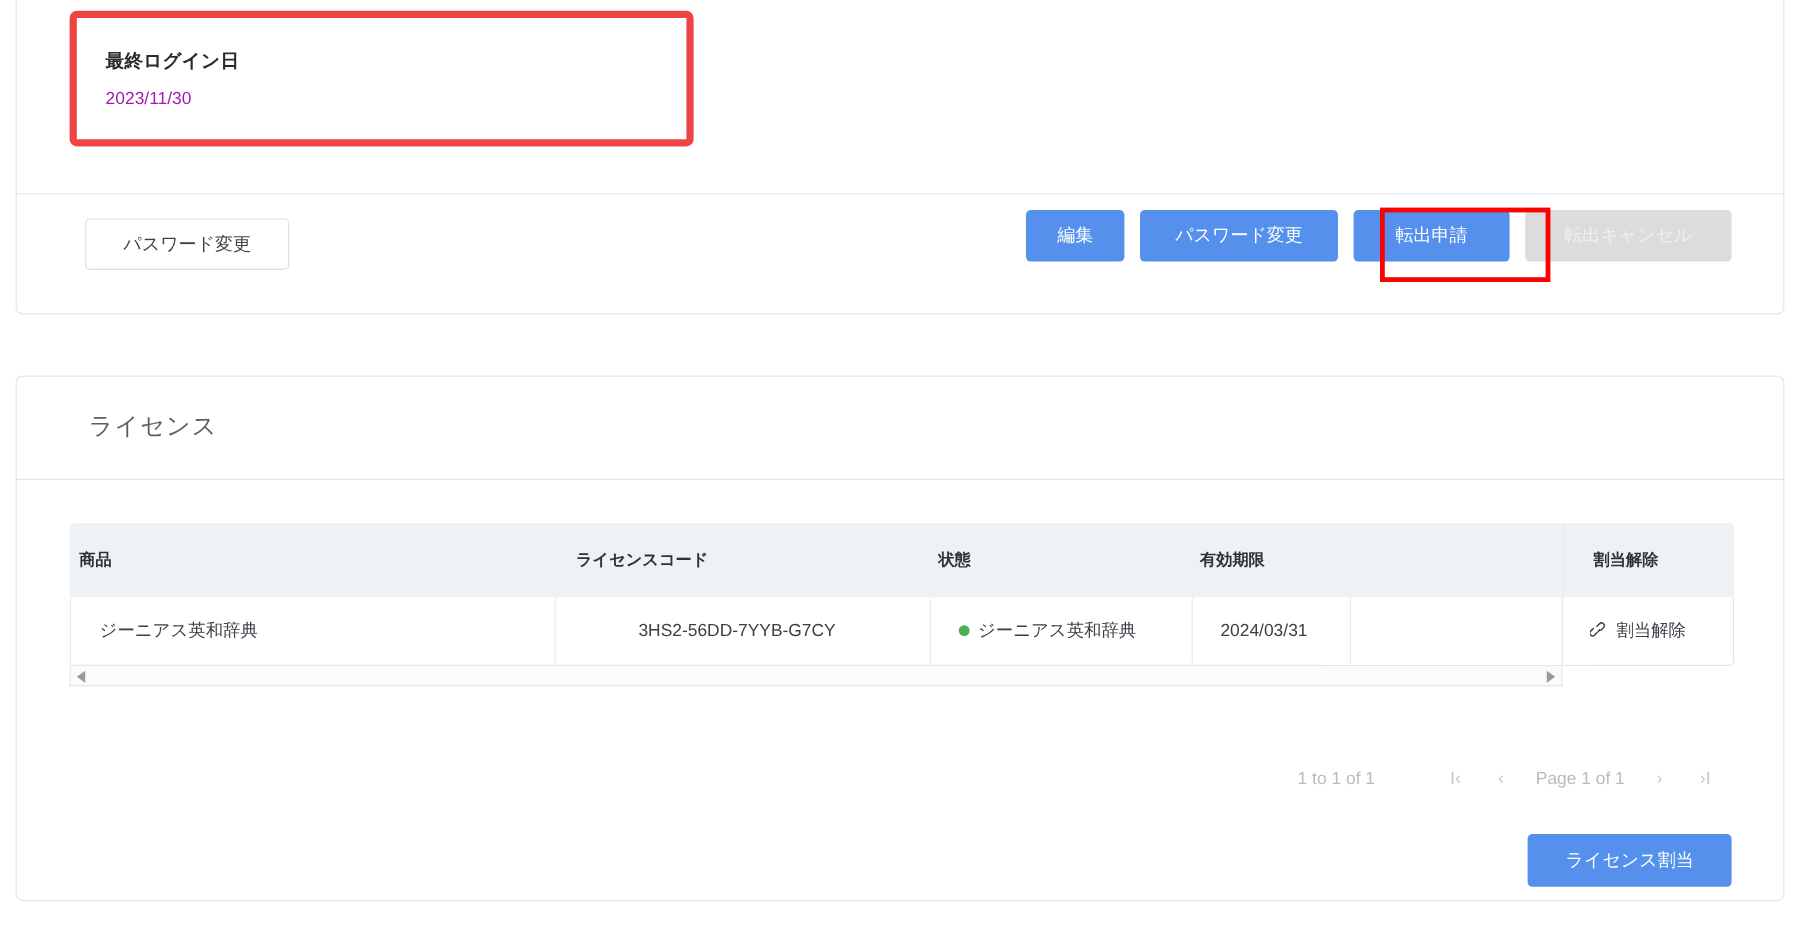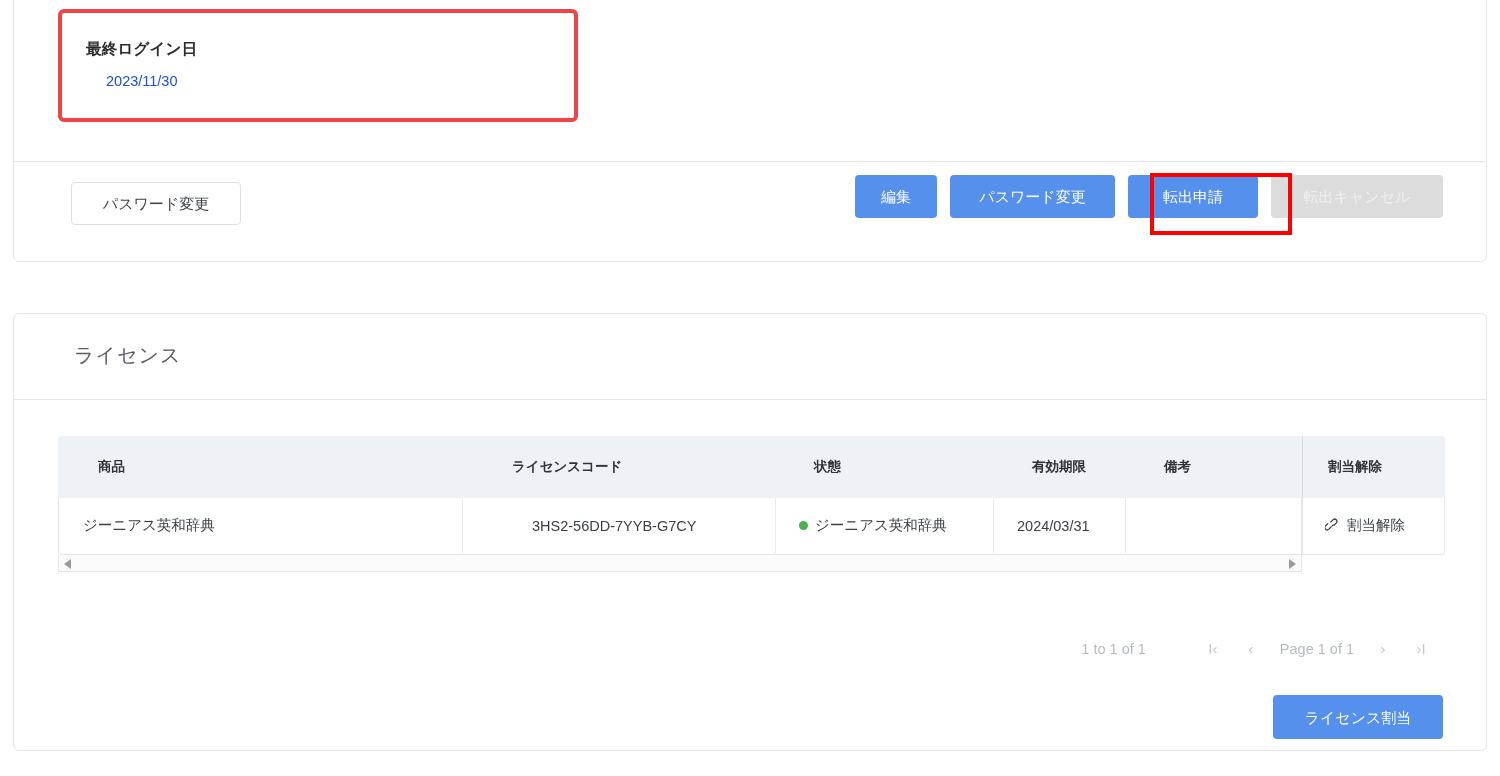"最終ログイン日" .info-box { border: 4px solid #ef4444 -> 6px solid #ef4444 }
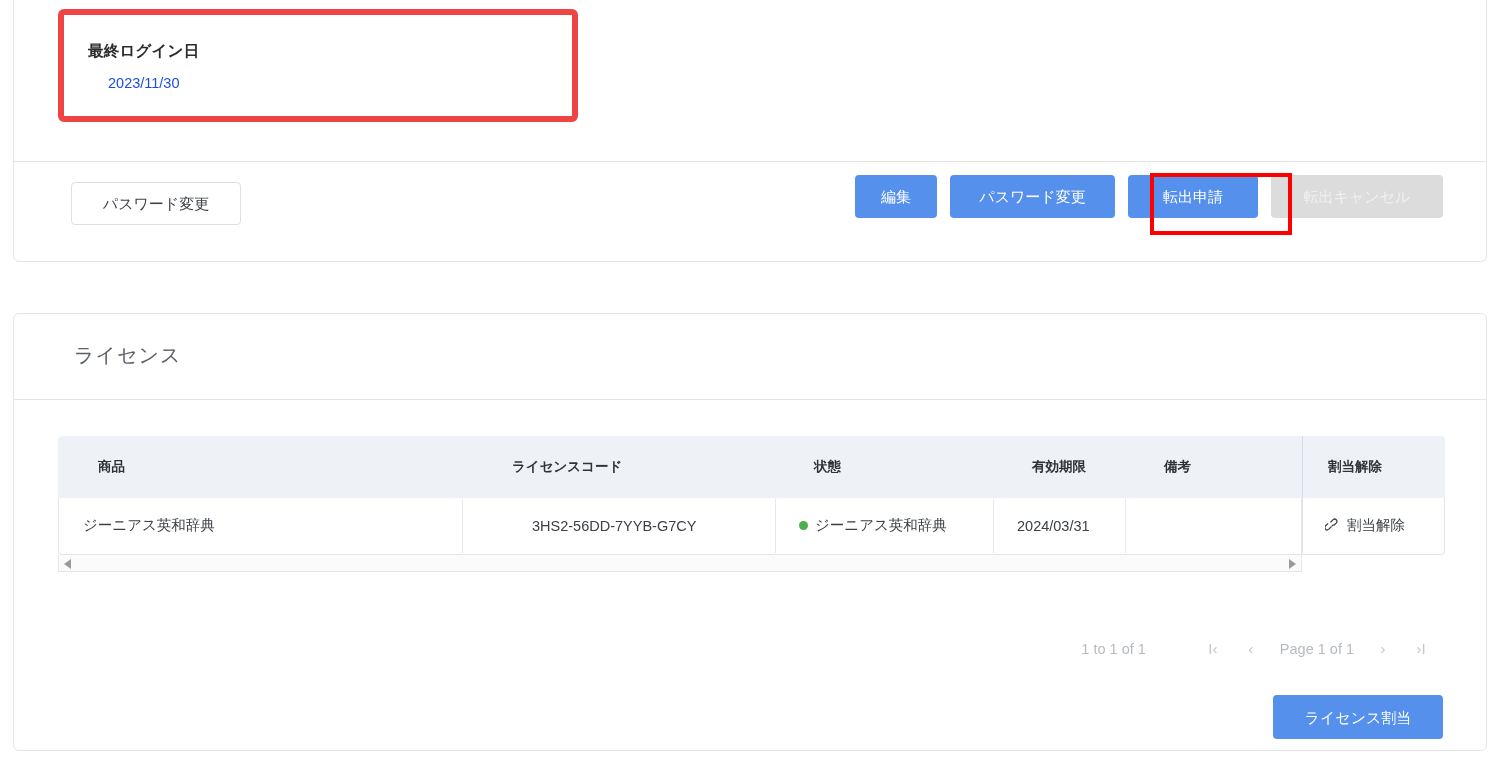"2023/11/30" .info-value { color: #1d4ed8 -> #a21caf; margin-left: 20px -> none }
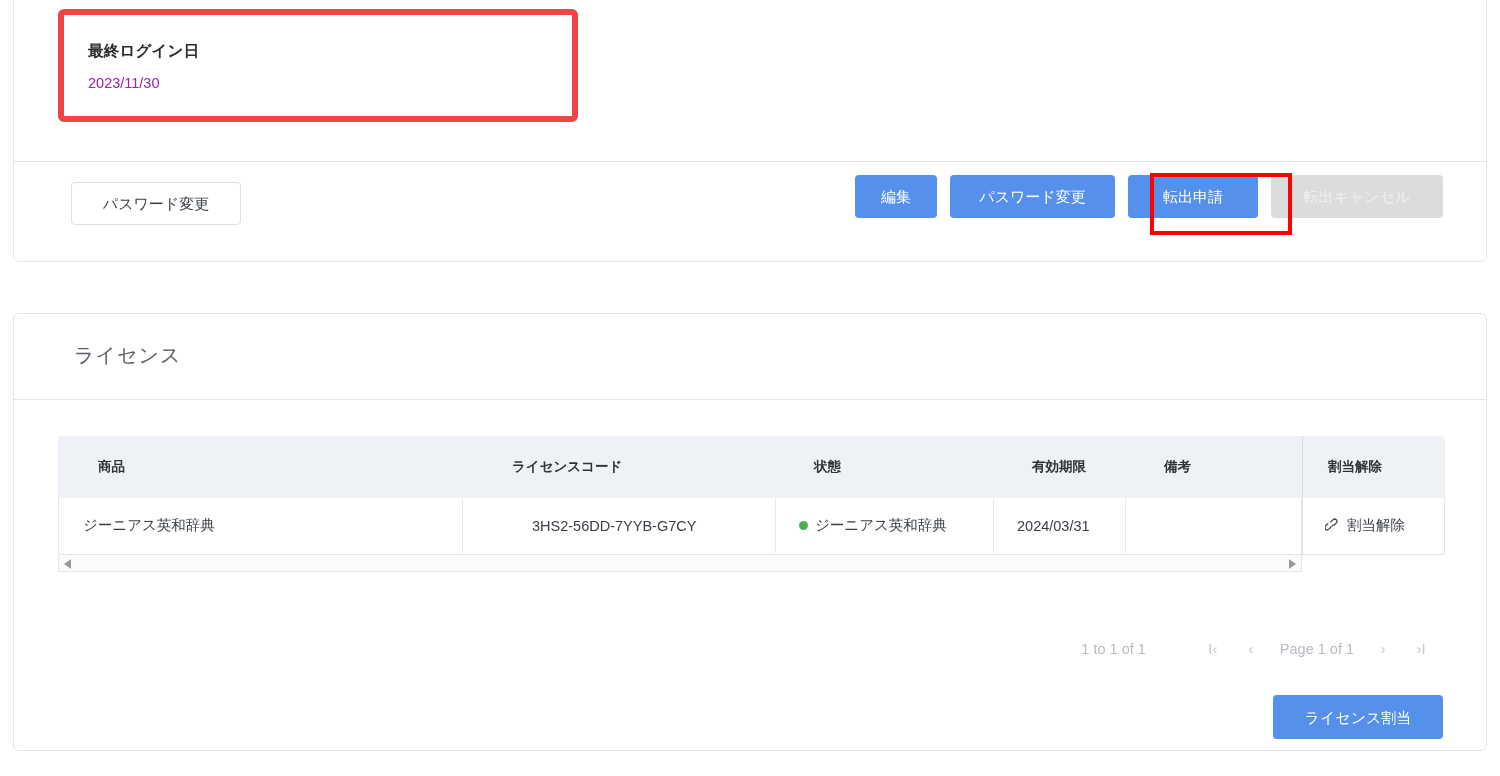"商品" .hcell { padding-left: 40px -> 8px }
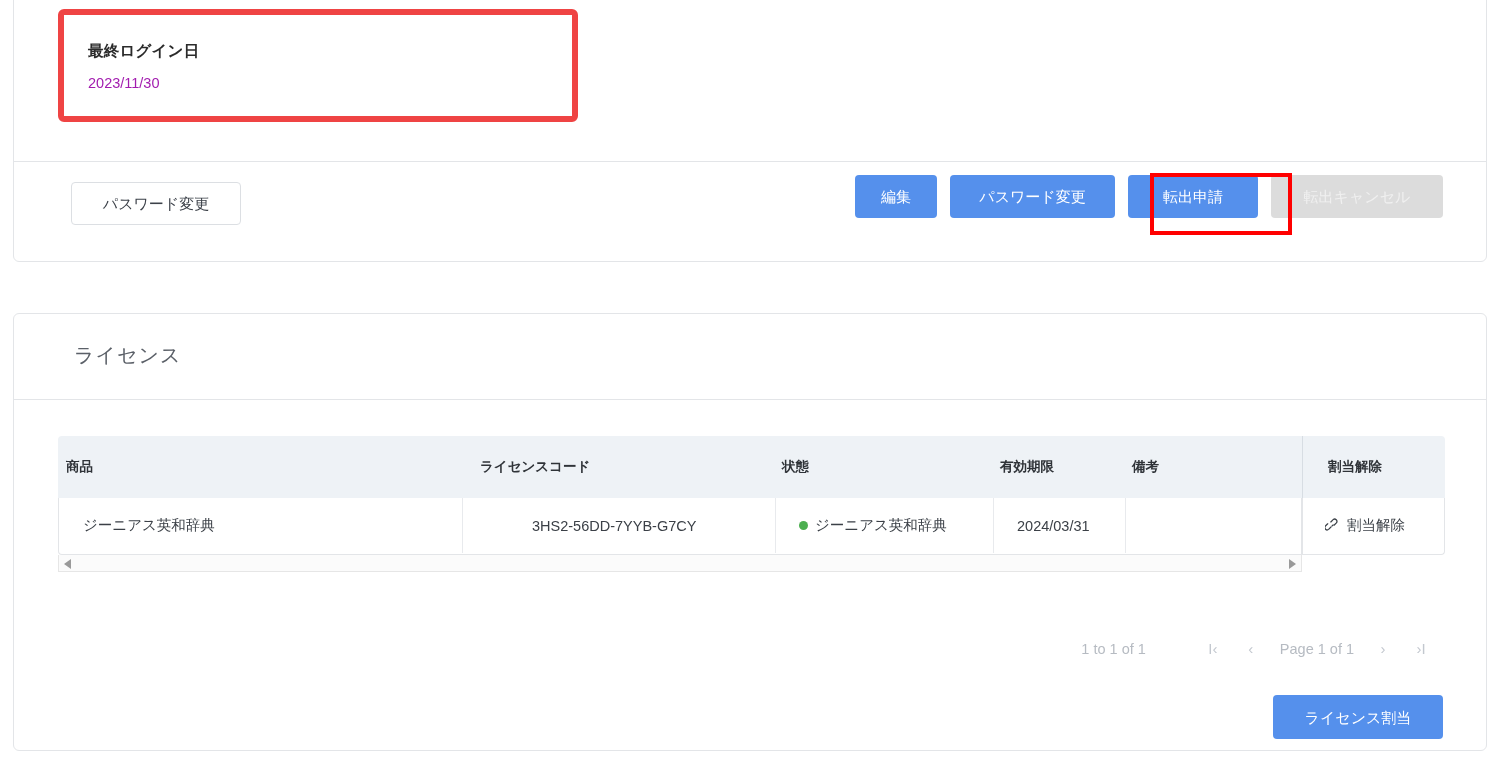"備考" div.hcell { html: <div>備考</div> -> none }
